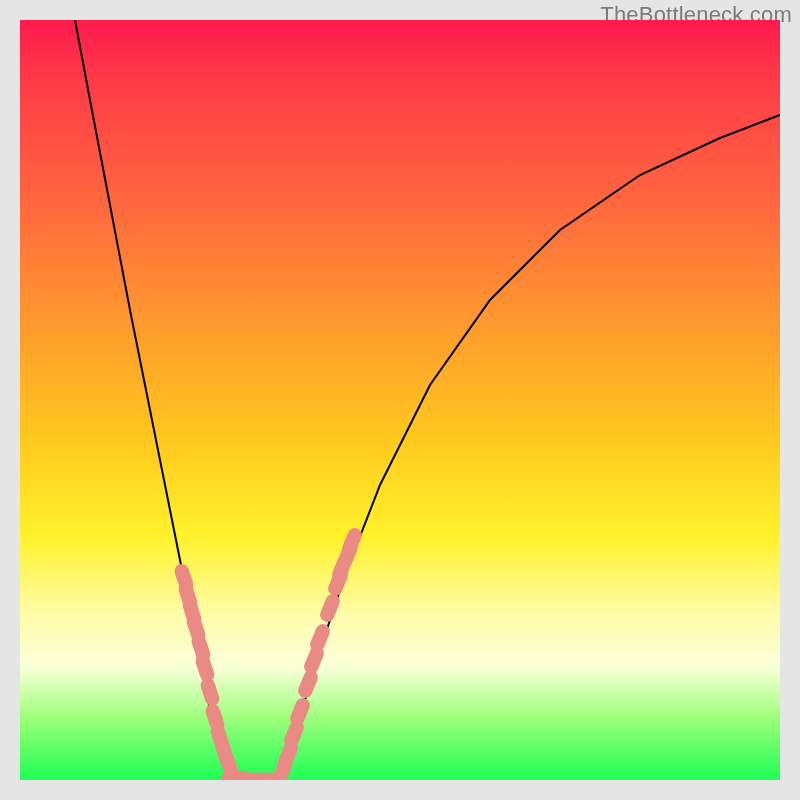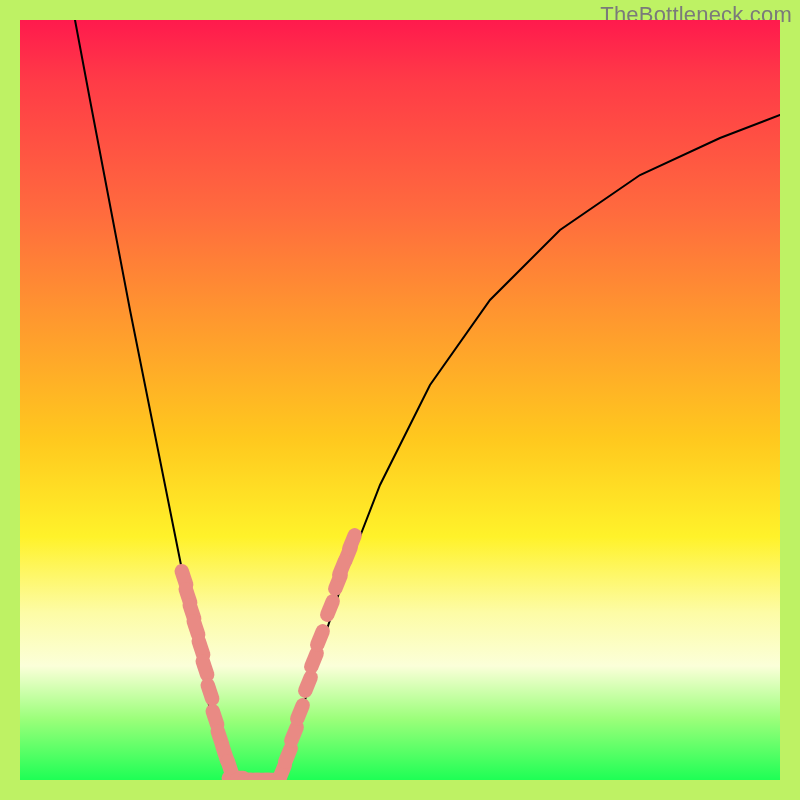"TheBottleneck.com" .frame { background: #bef264 -> #e5e5e5 }
